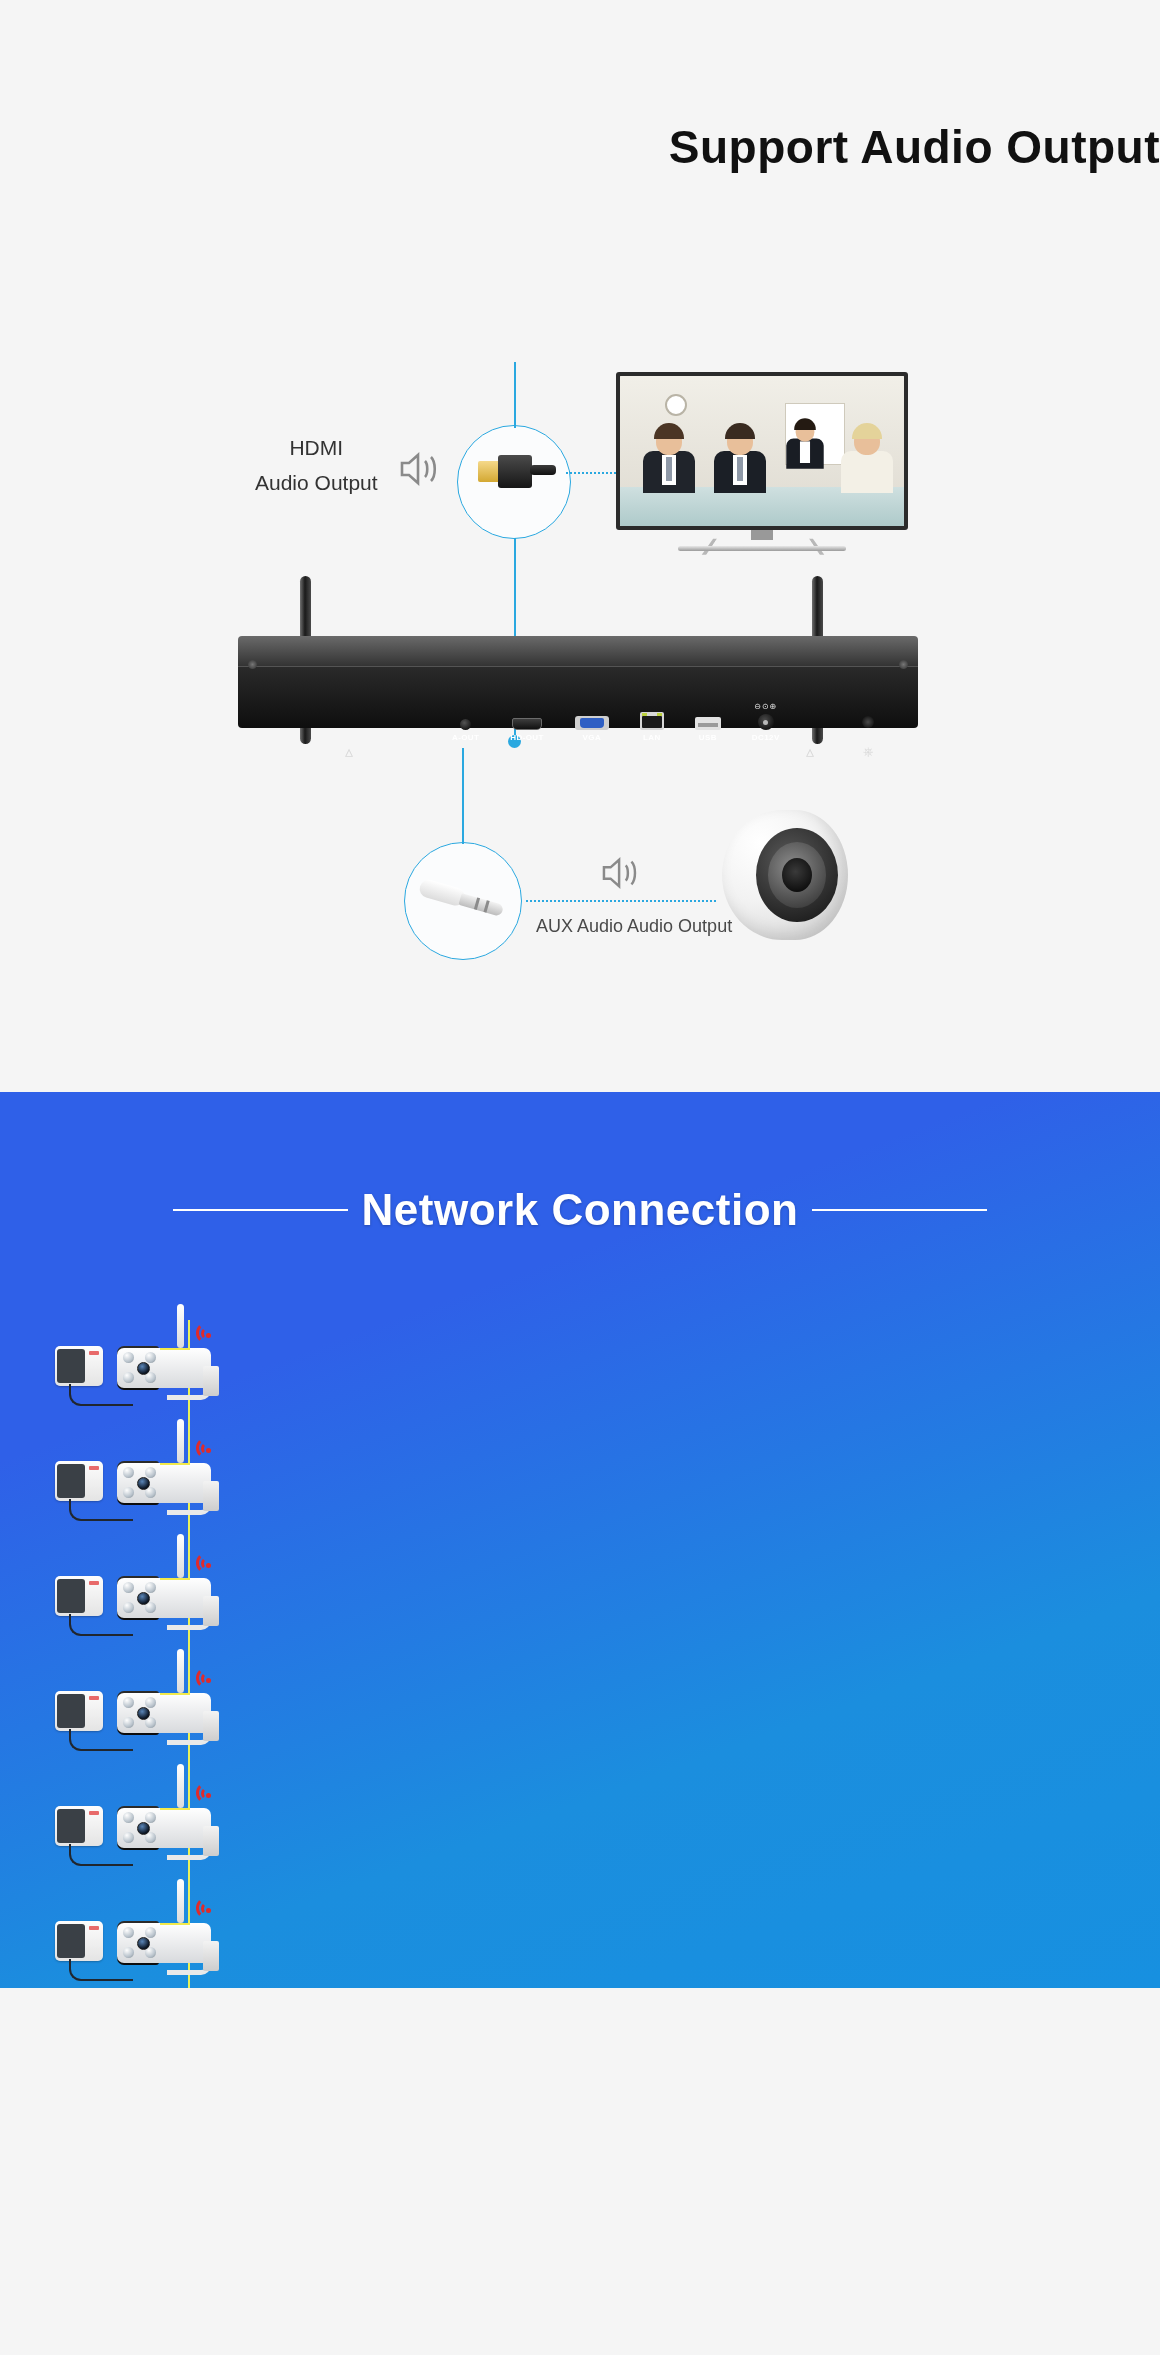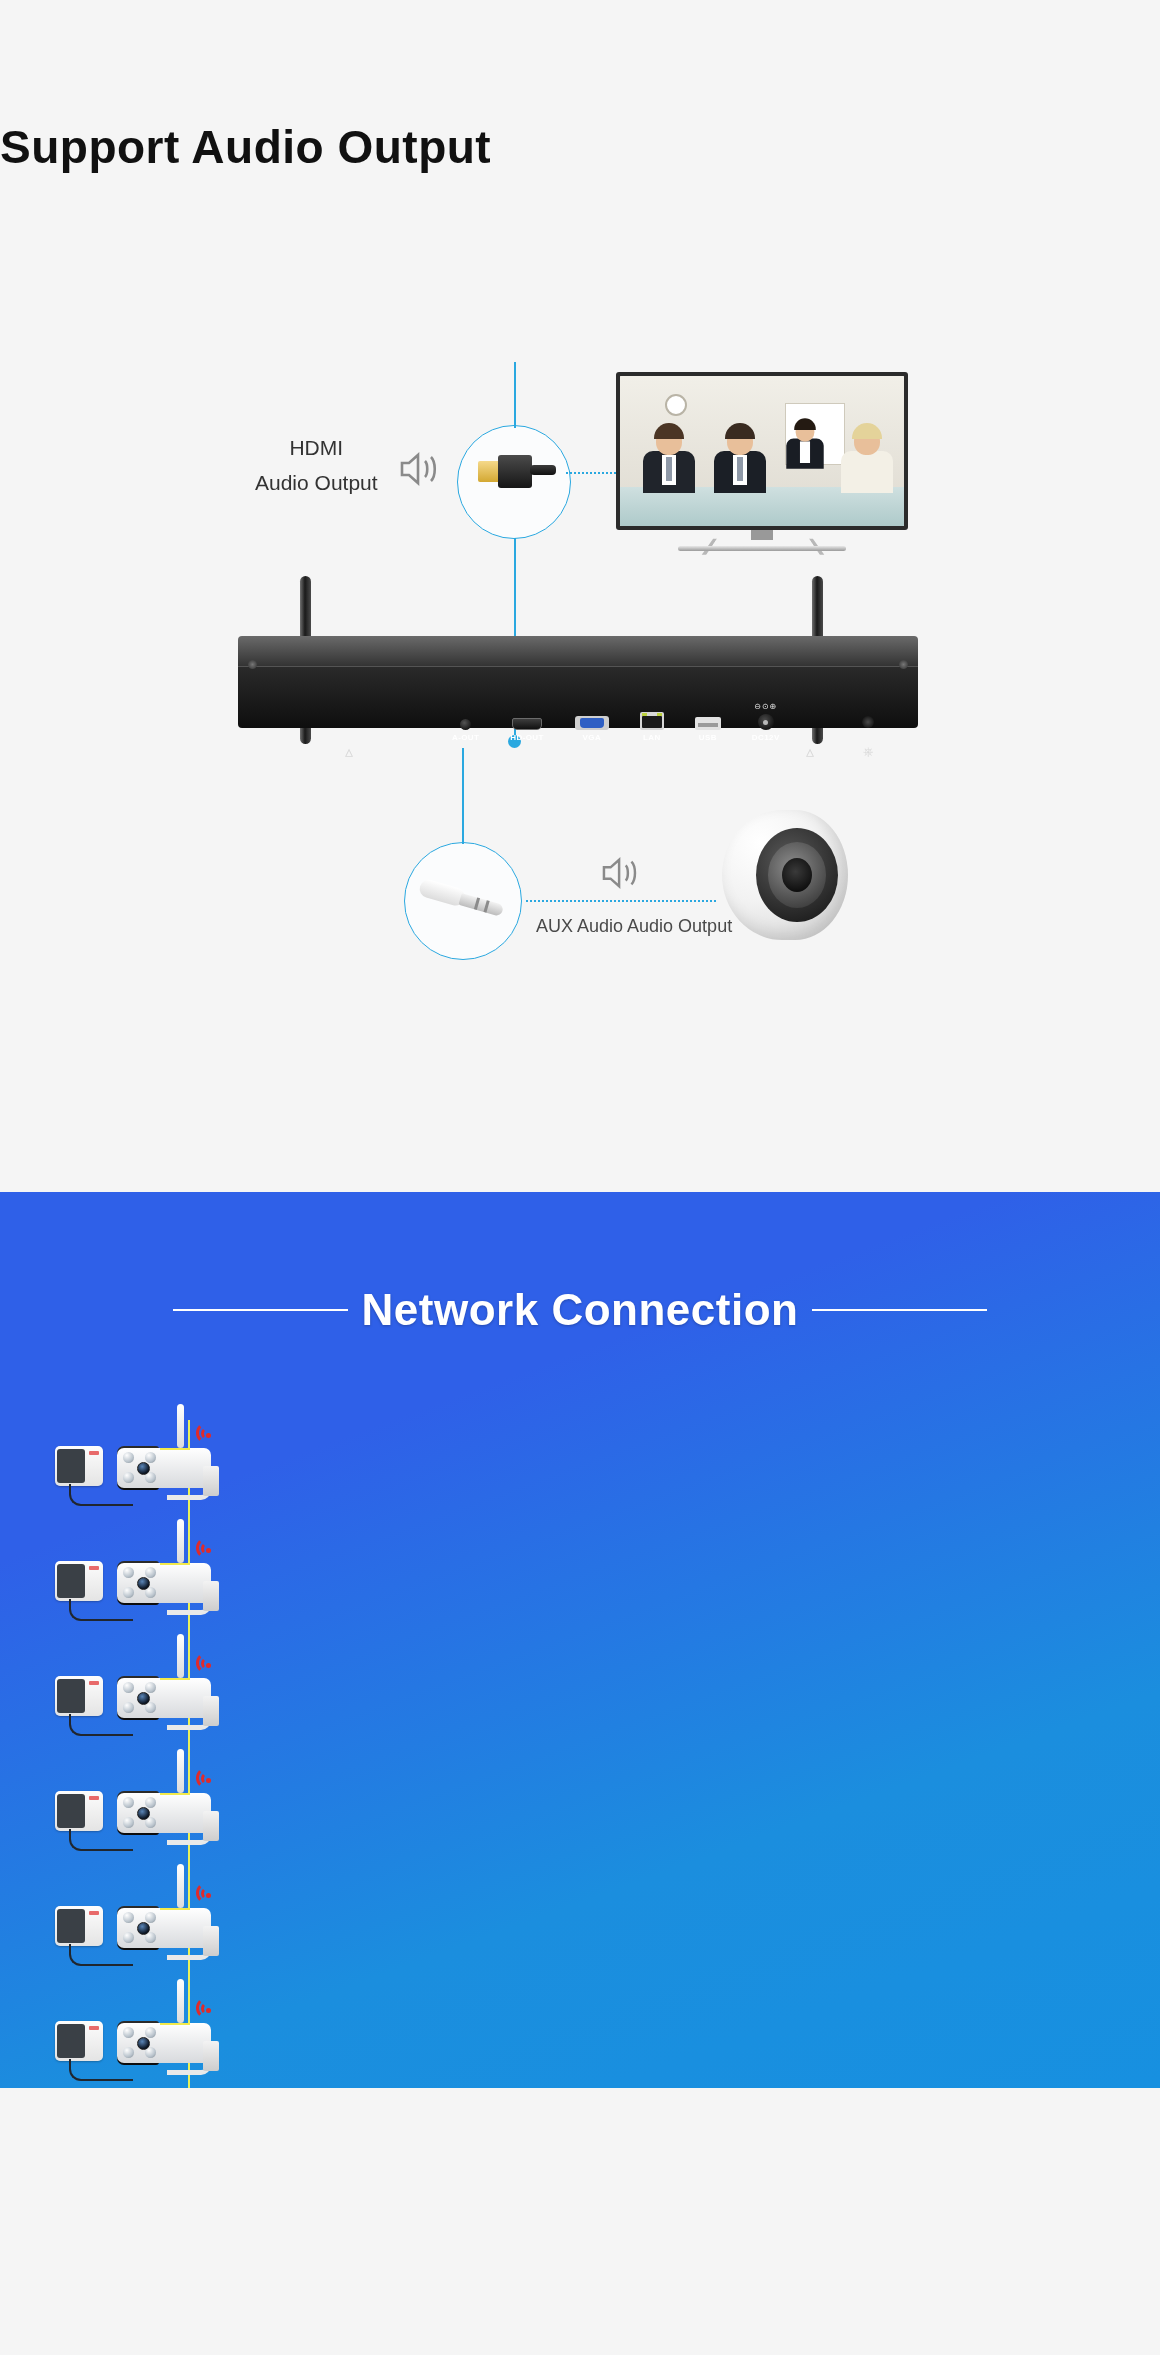"Support Audio Output" .s1-title { text-align: left -> right }
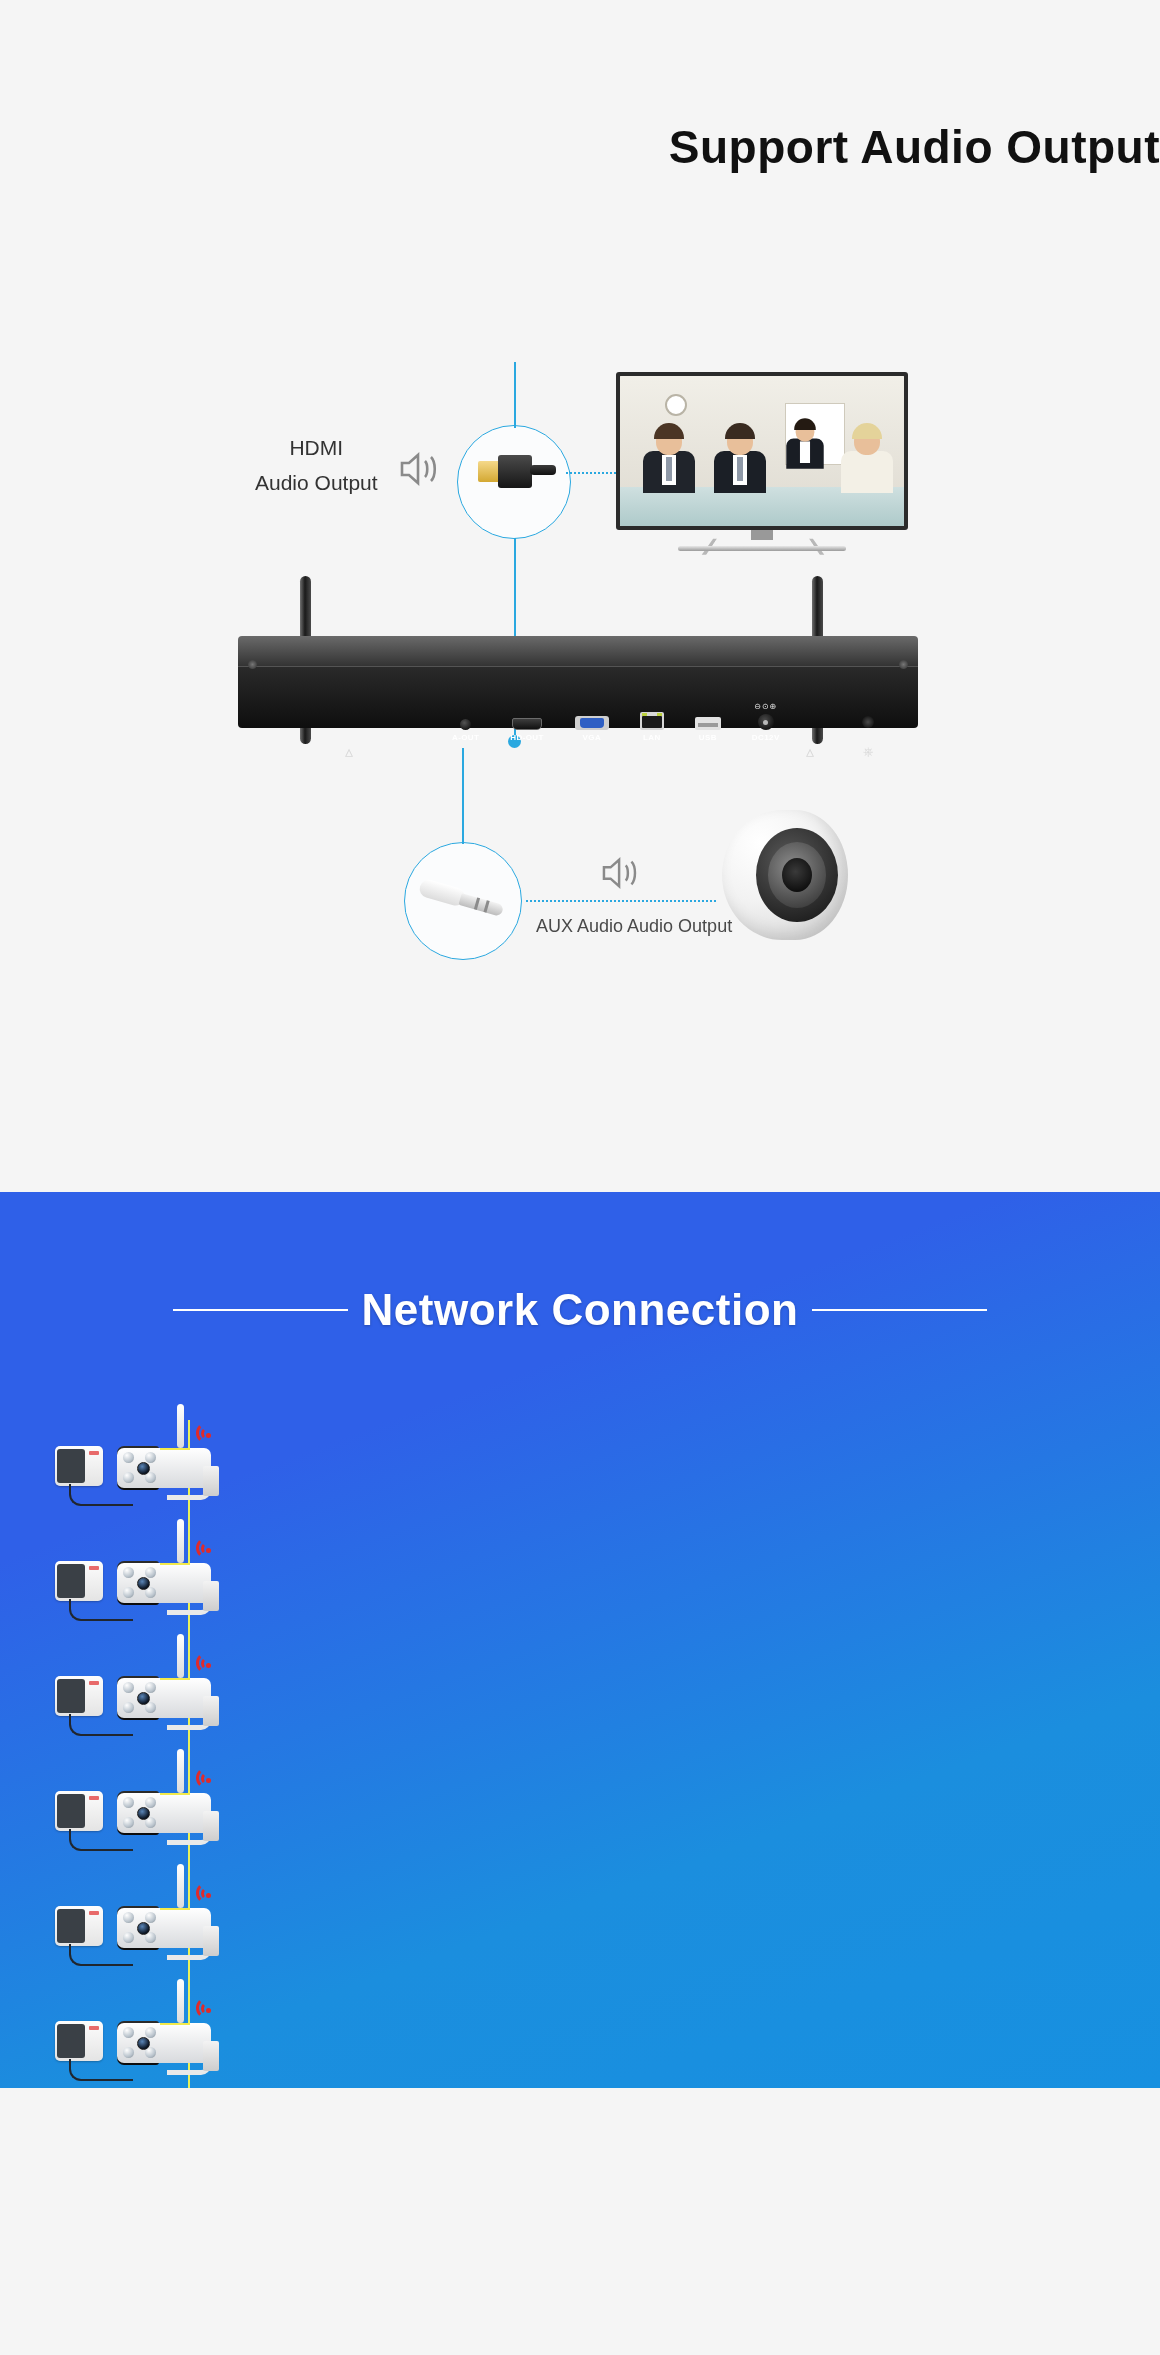"Network Connection" .sec-net { top: 1192px -> 1092px }
